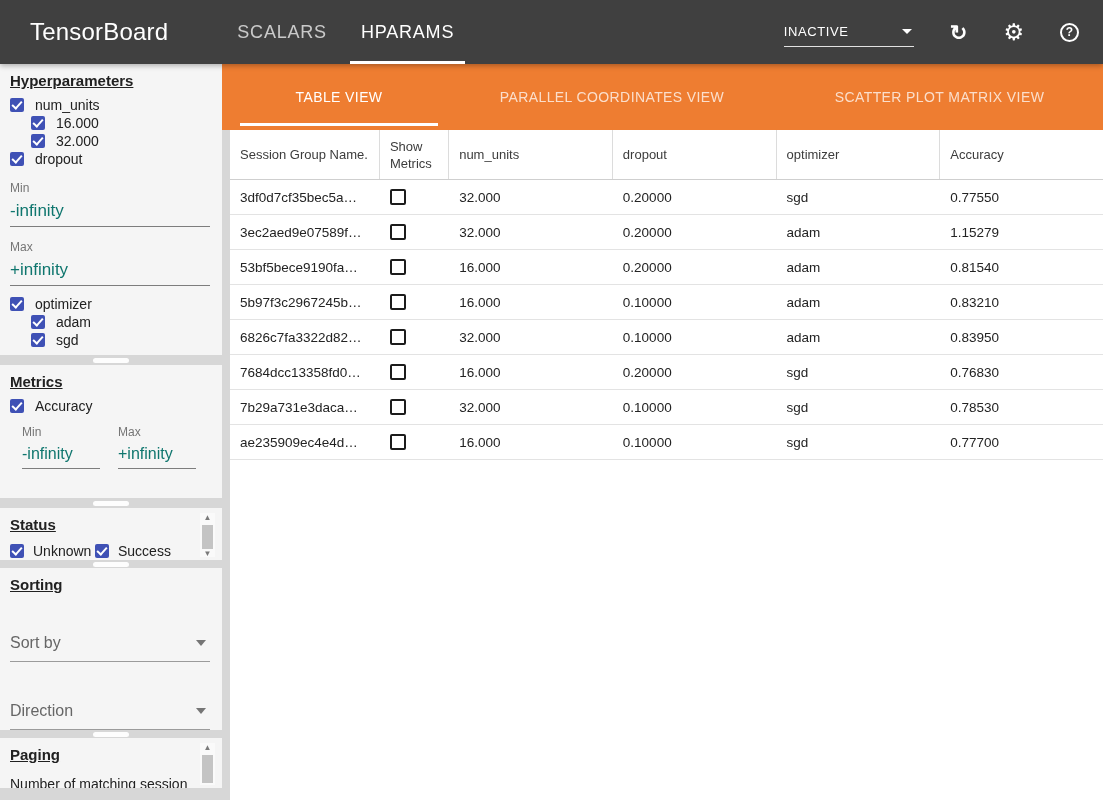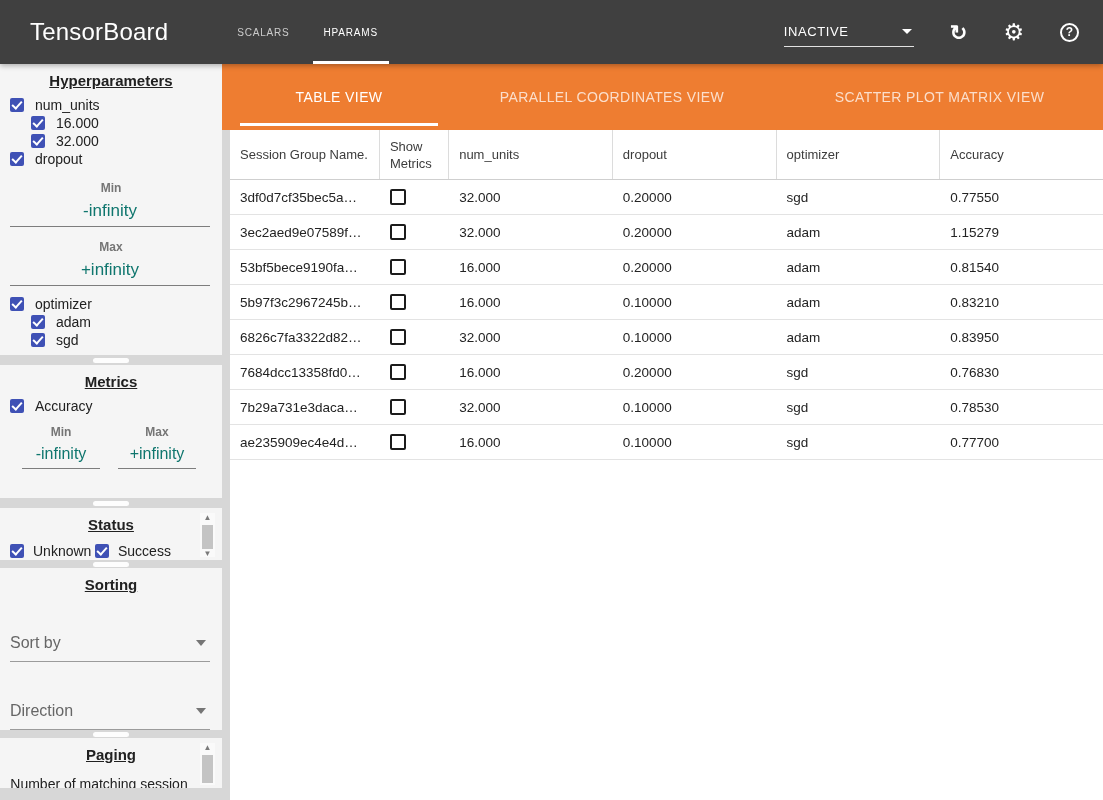"SCALARS" .tb-tab { font-size: 10px -> 18px }
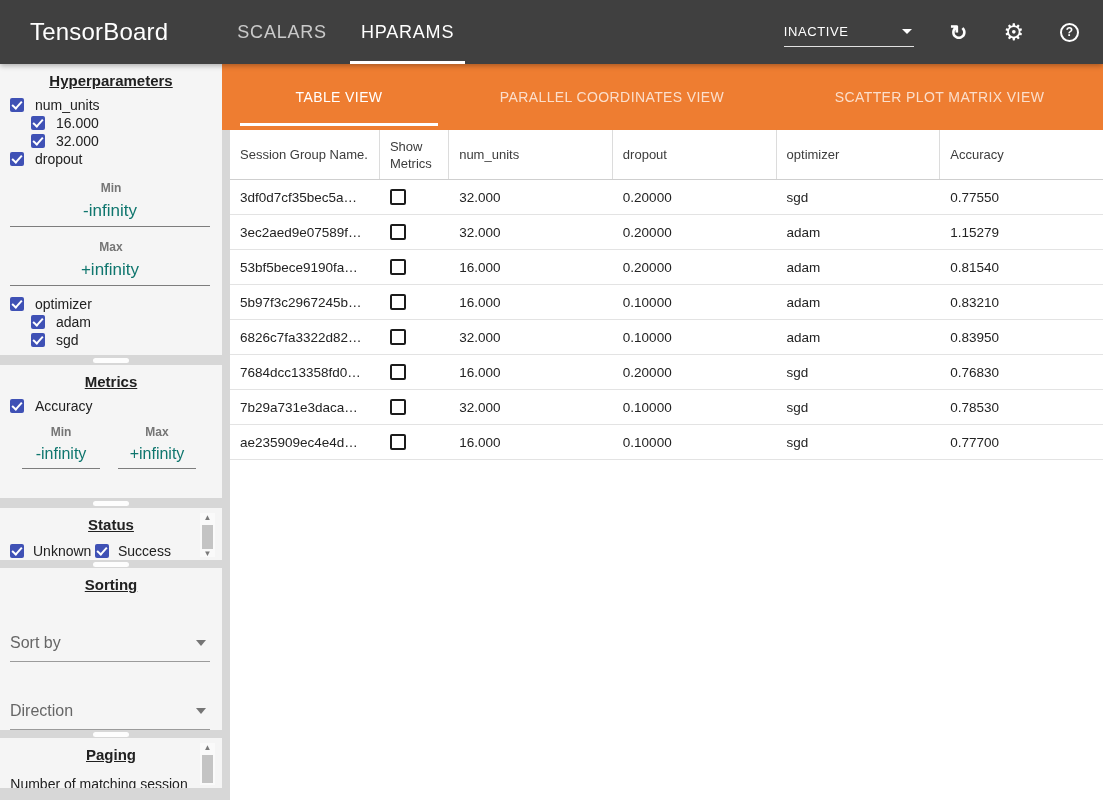"Hyperparameters" .sidebar { text-align: center -> none }
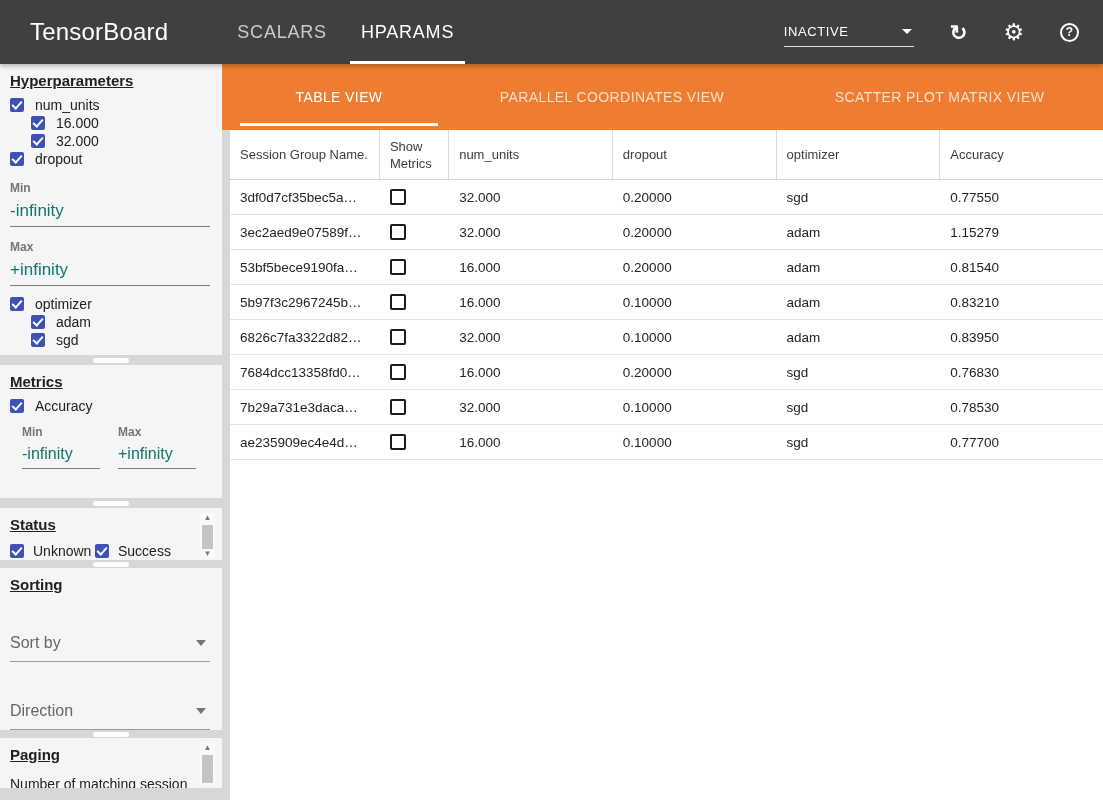"Min" .field-label { font-weight: bold -> none }
